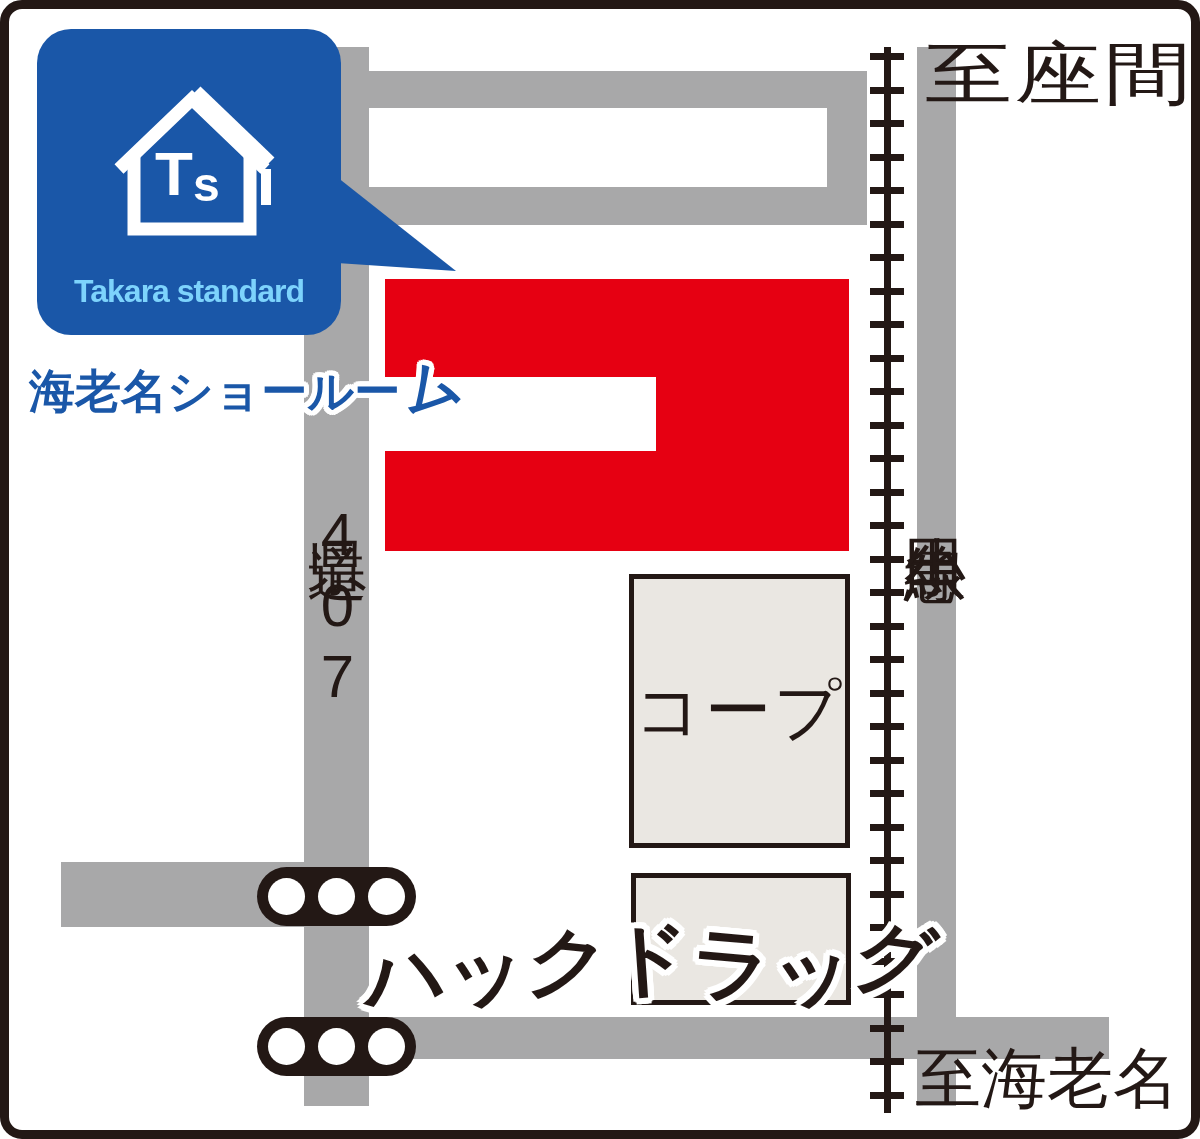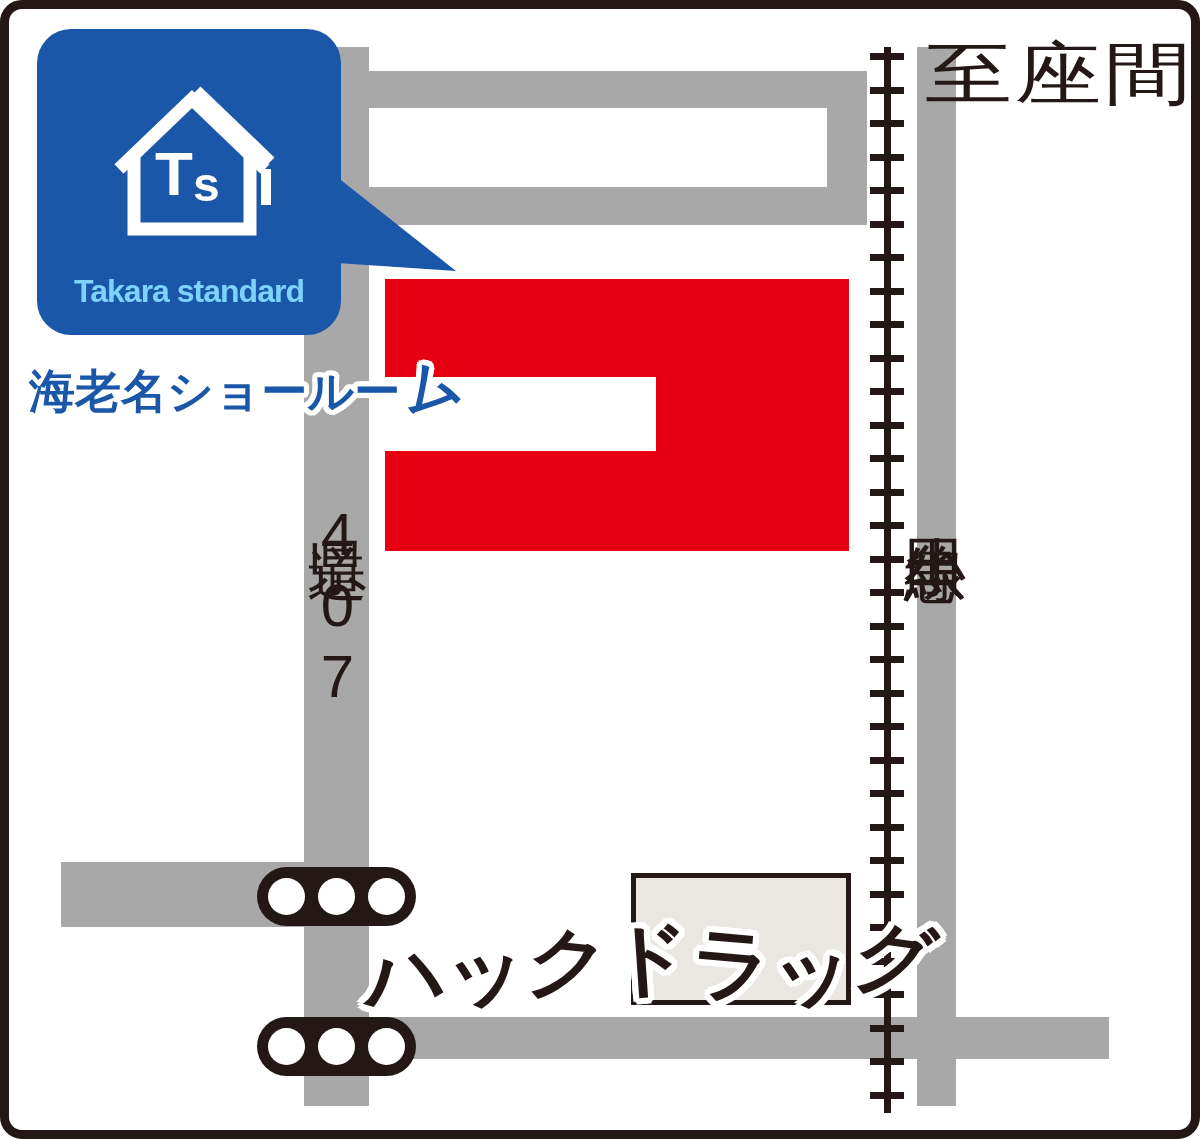"コープ" div.building { html: none -> <div> <span>コープ</span> </div> }
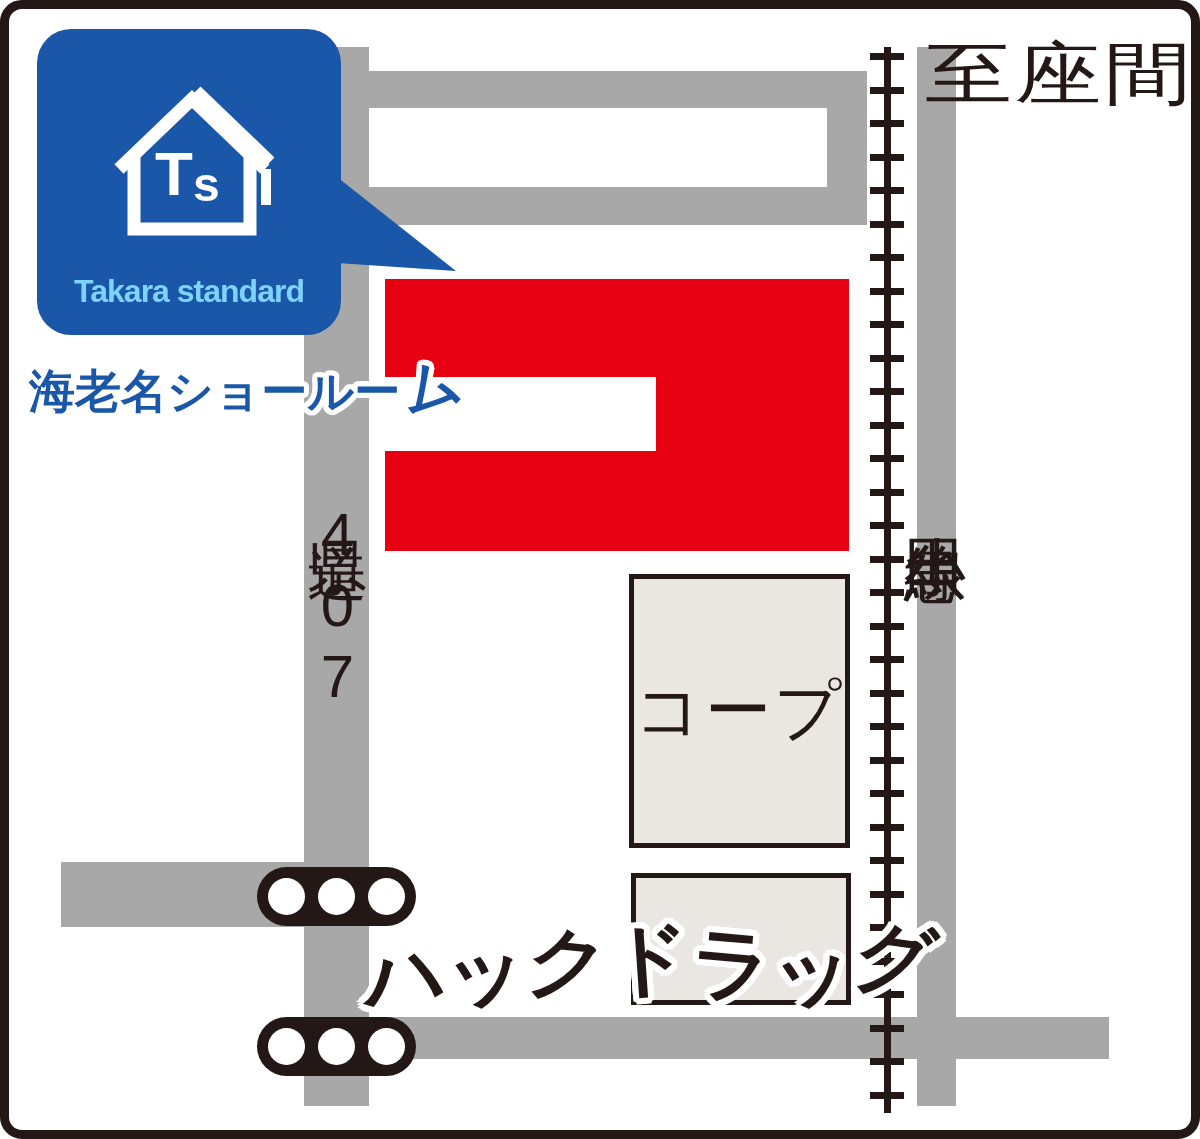"至海老名" div.maplabel { html: none -> <div>至海老名</div> }
